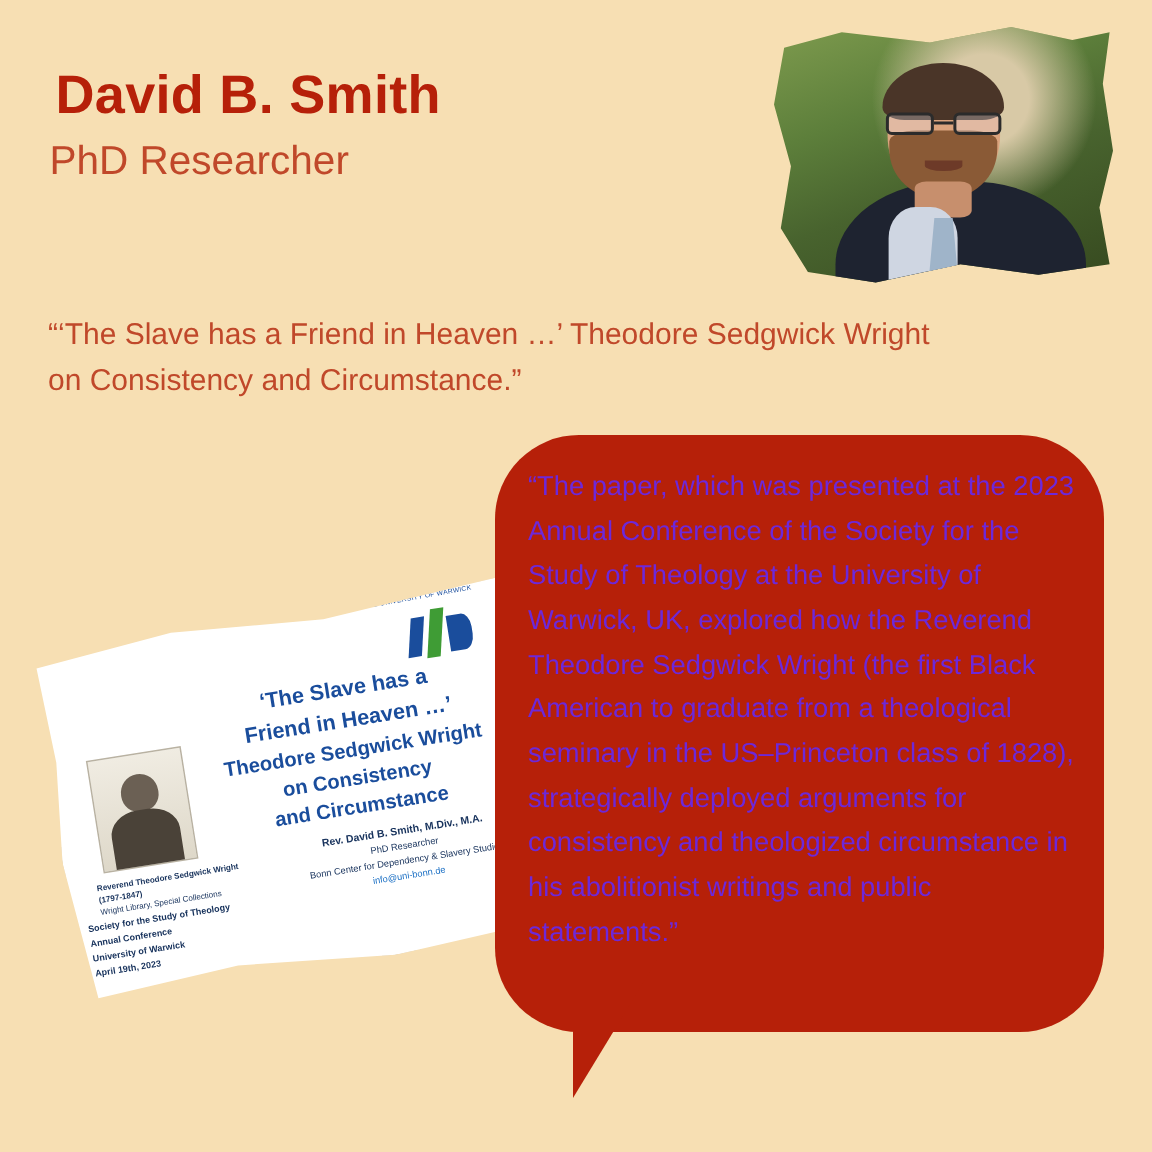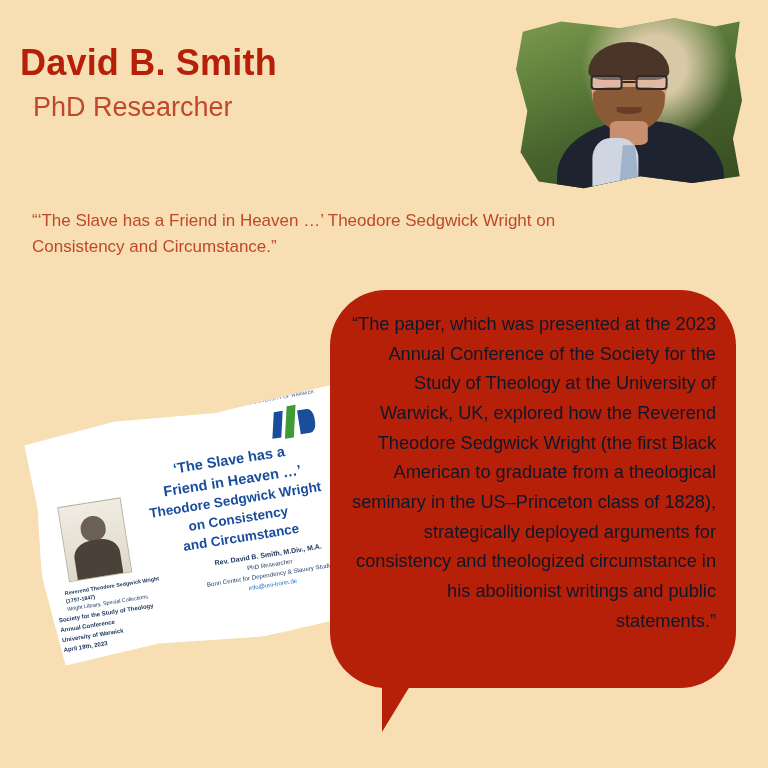"David B. Smith" .name { left: 20px -> 37px }
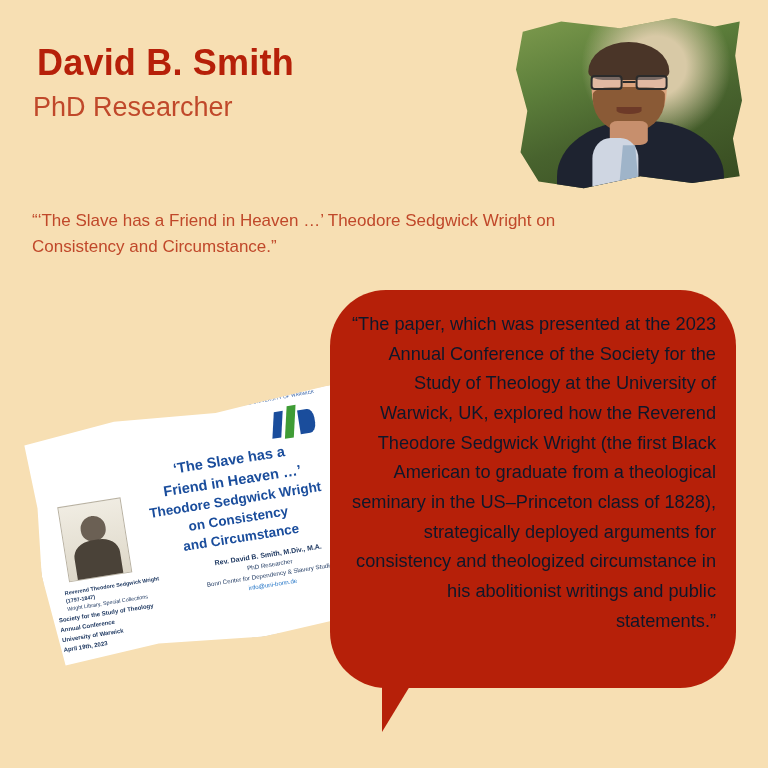"“‘The Slave has a Friend" .paper-title { font-size: 17px -> 20px }
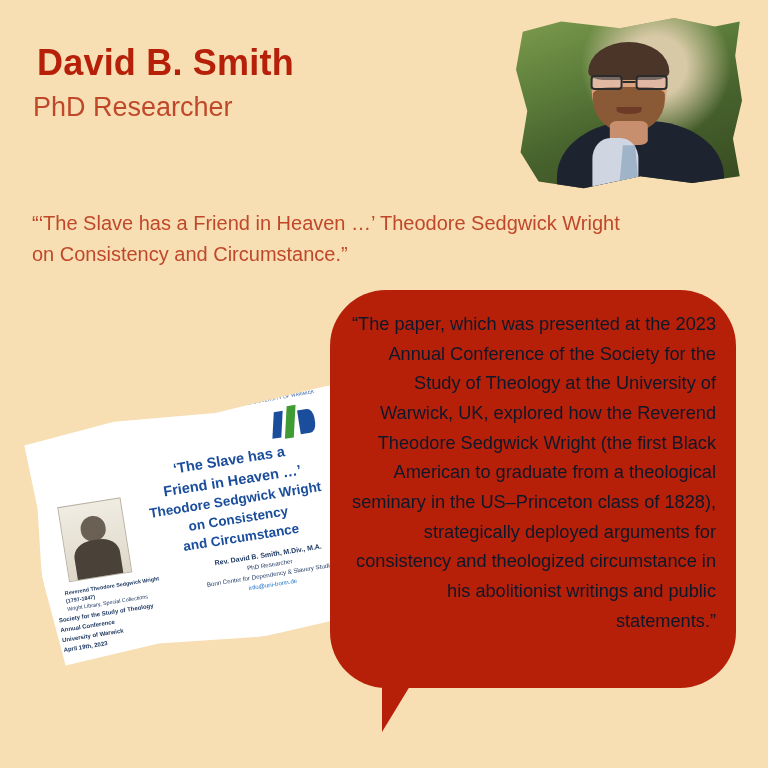"“The paper, which was presented" .bubble-text { color: #0f172a -> #6d28d9; text-align: right -> left }
